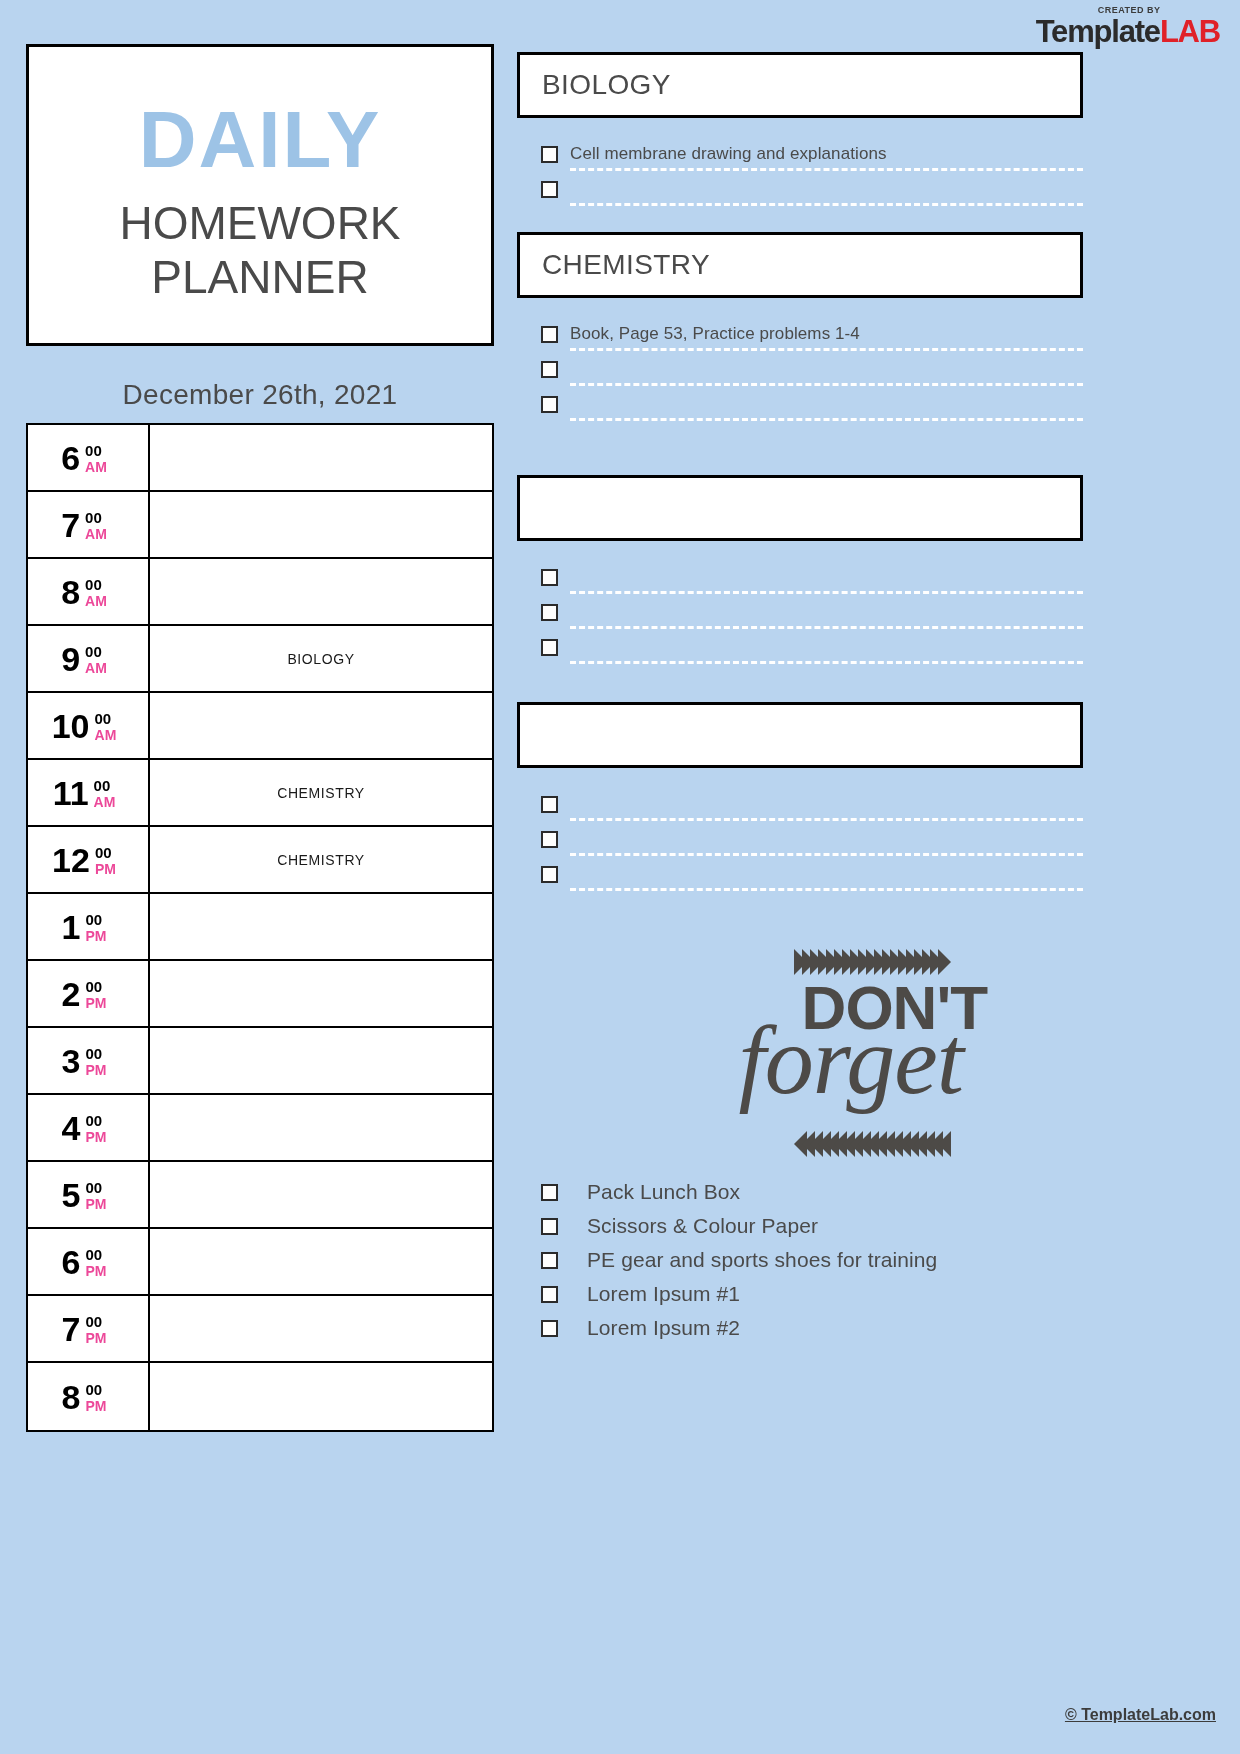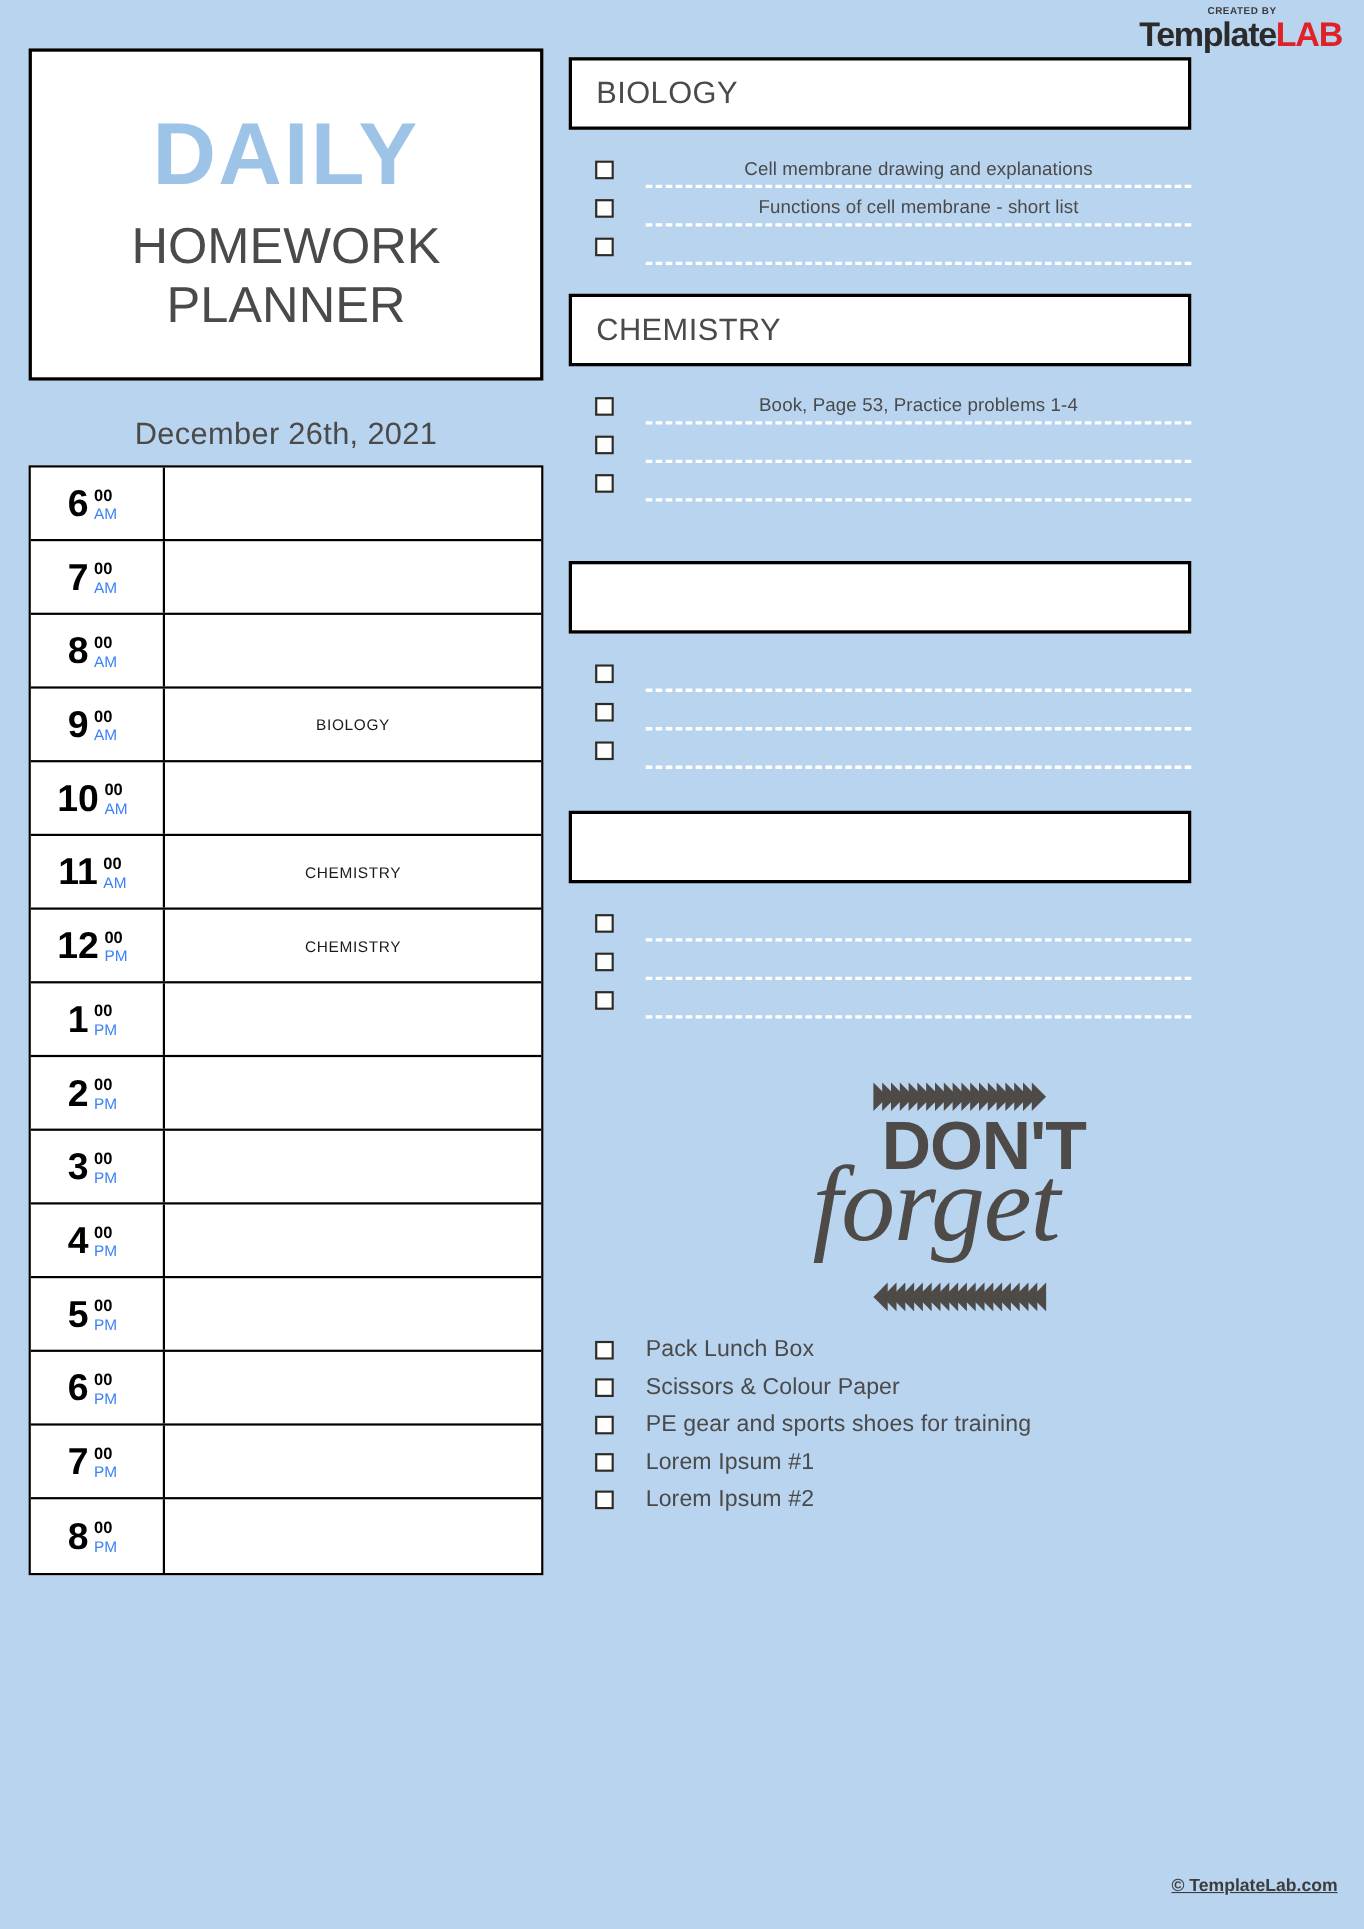"Cell membrane drawing and explanations" .task-line { margin-left: 29px -> 12px; text-align: center -> none }
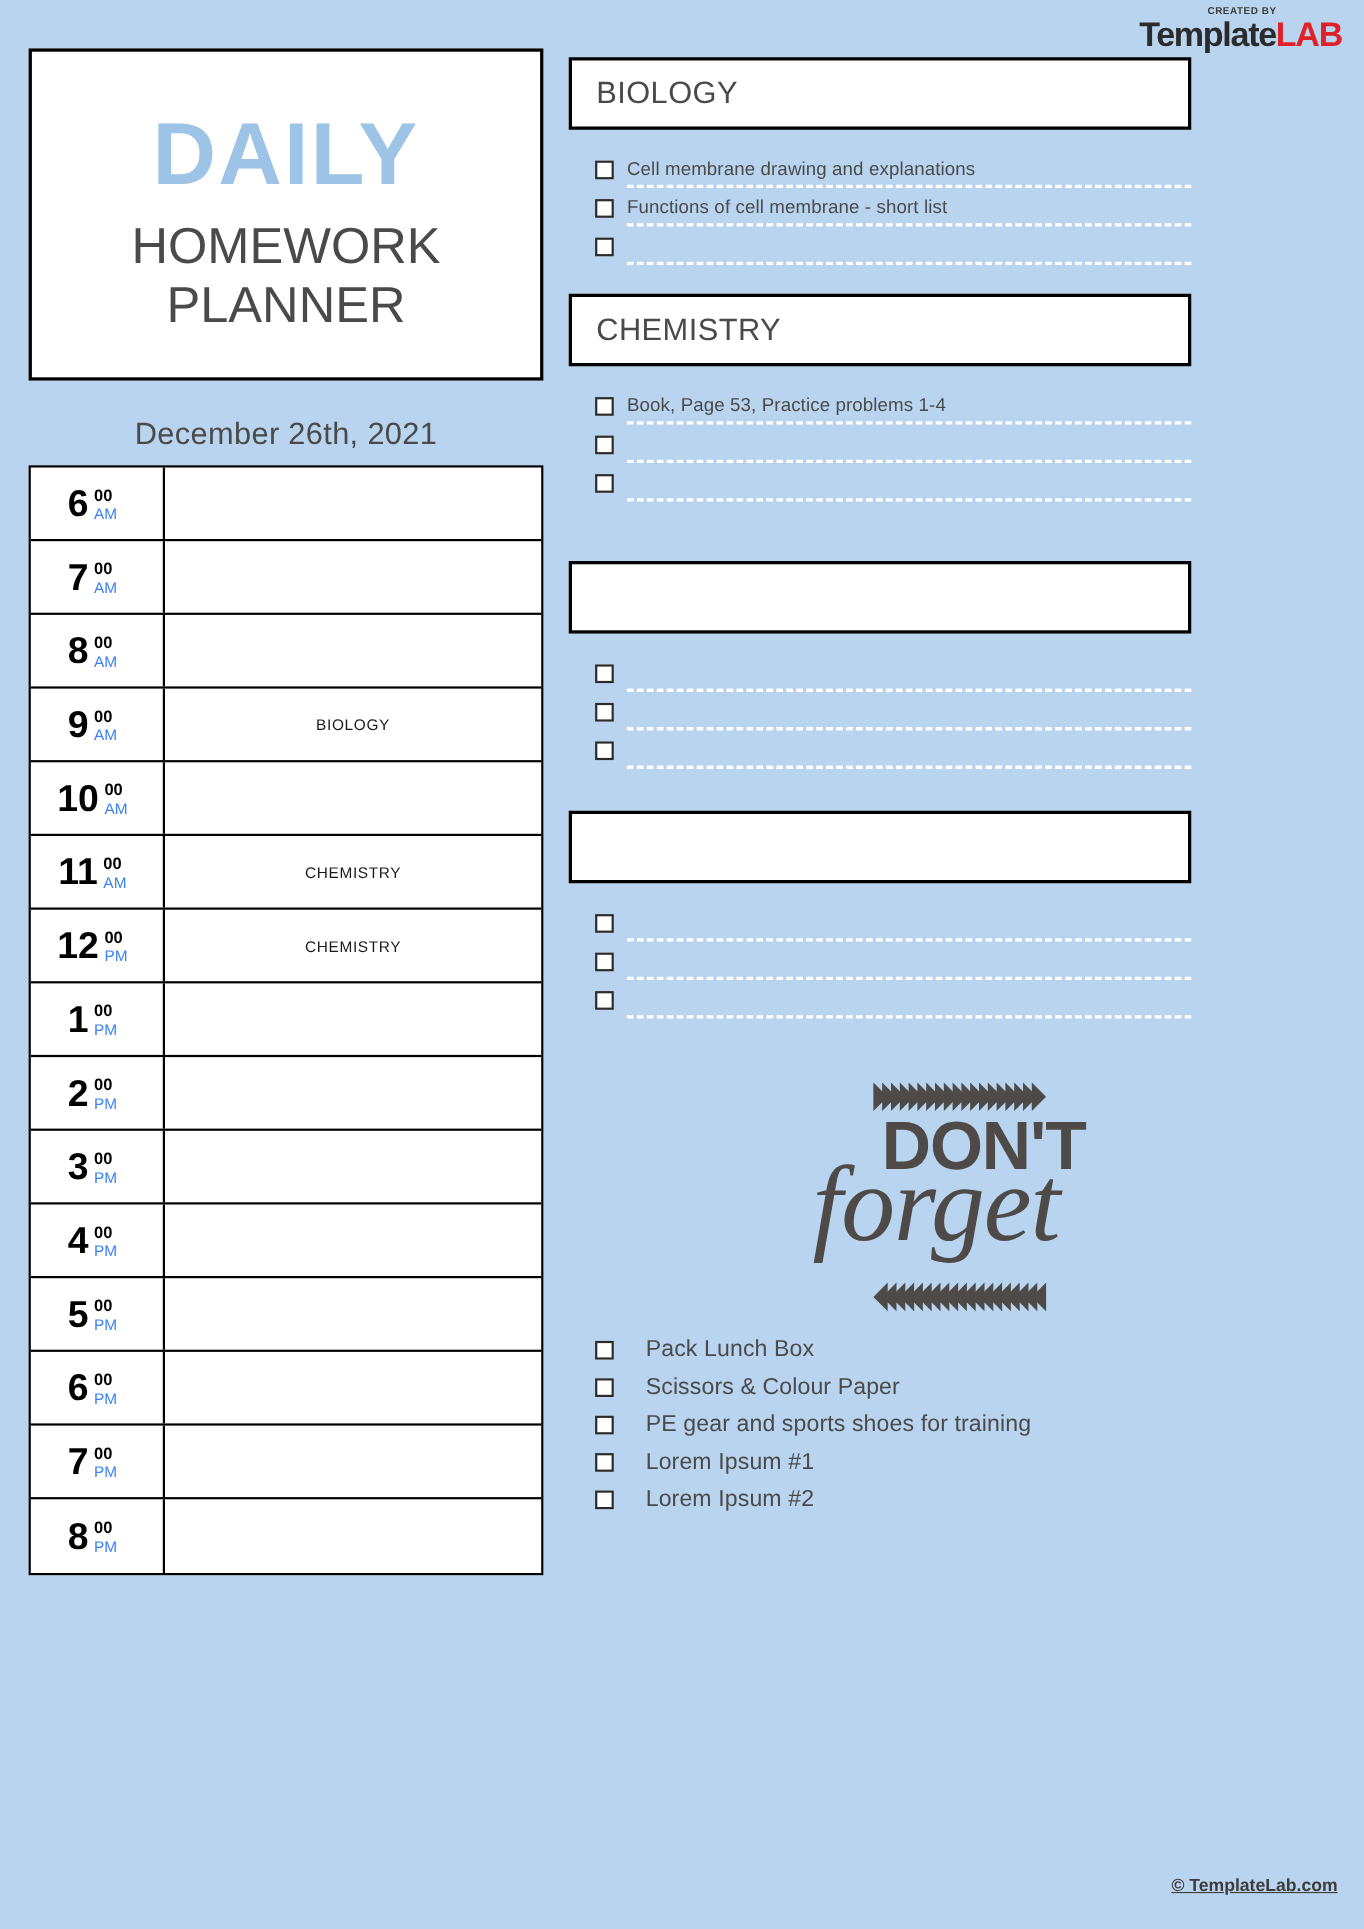"Functions of cell membrane -" div.task-row { html: <div> <div></div> <div> <span>Functions of cell membrane - short list</span> </div> </div> -> none }
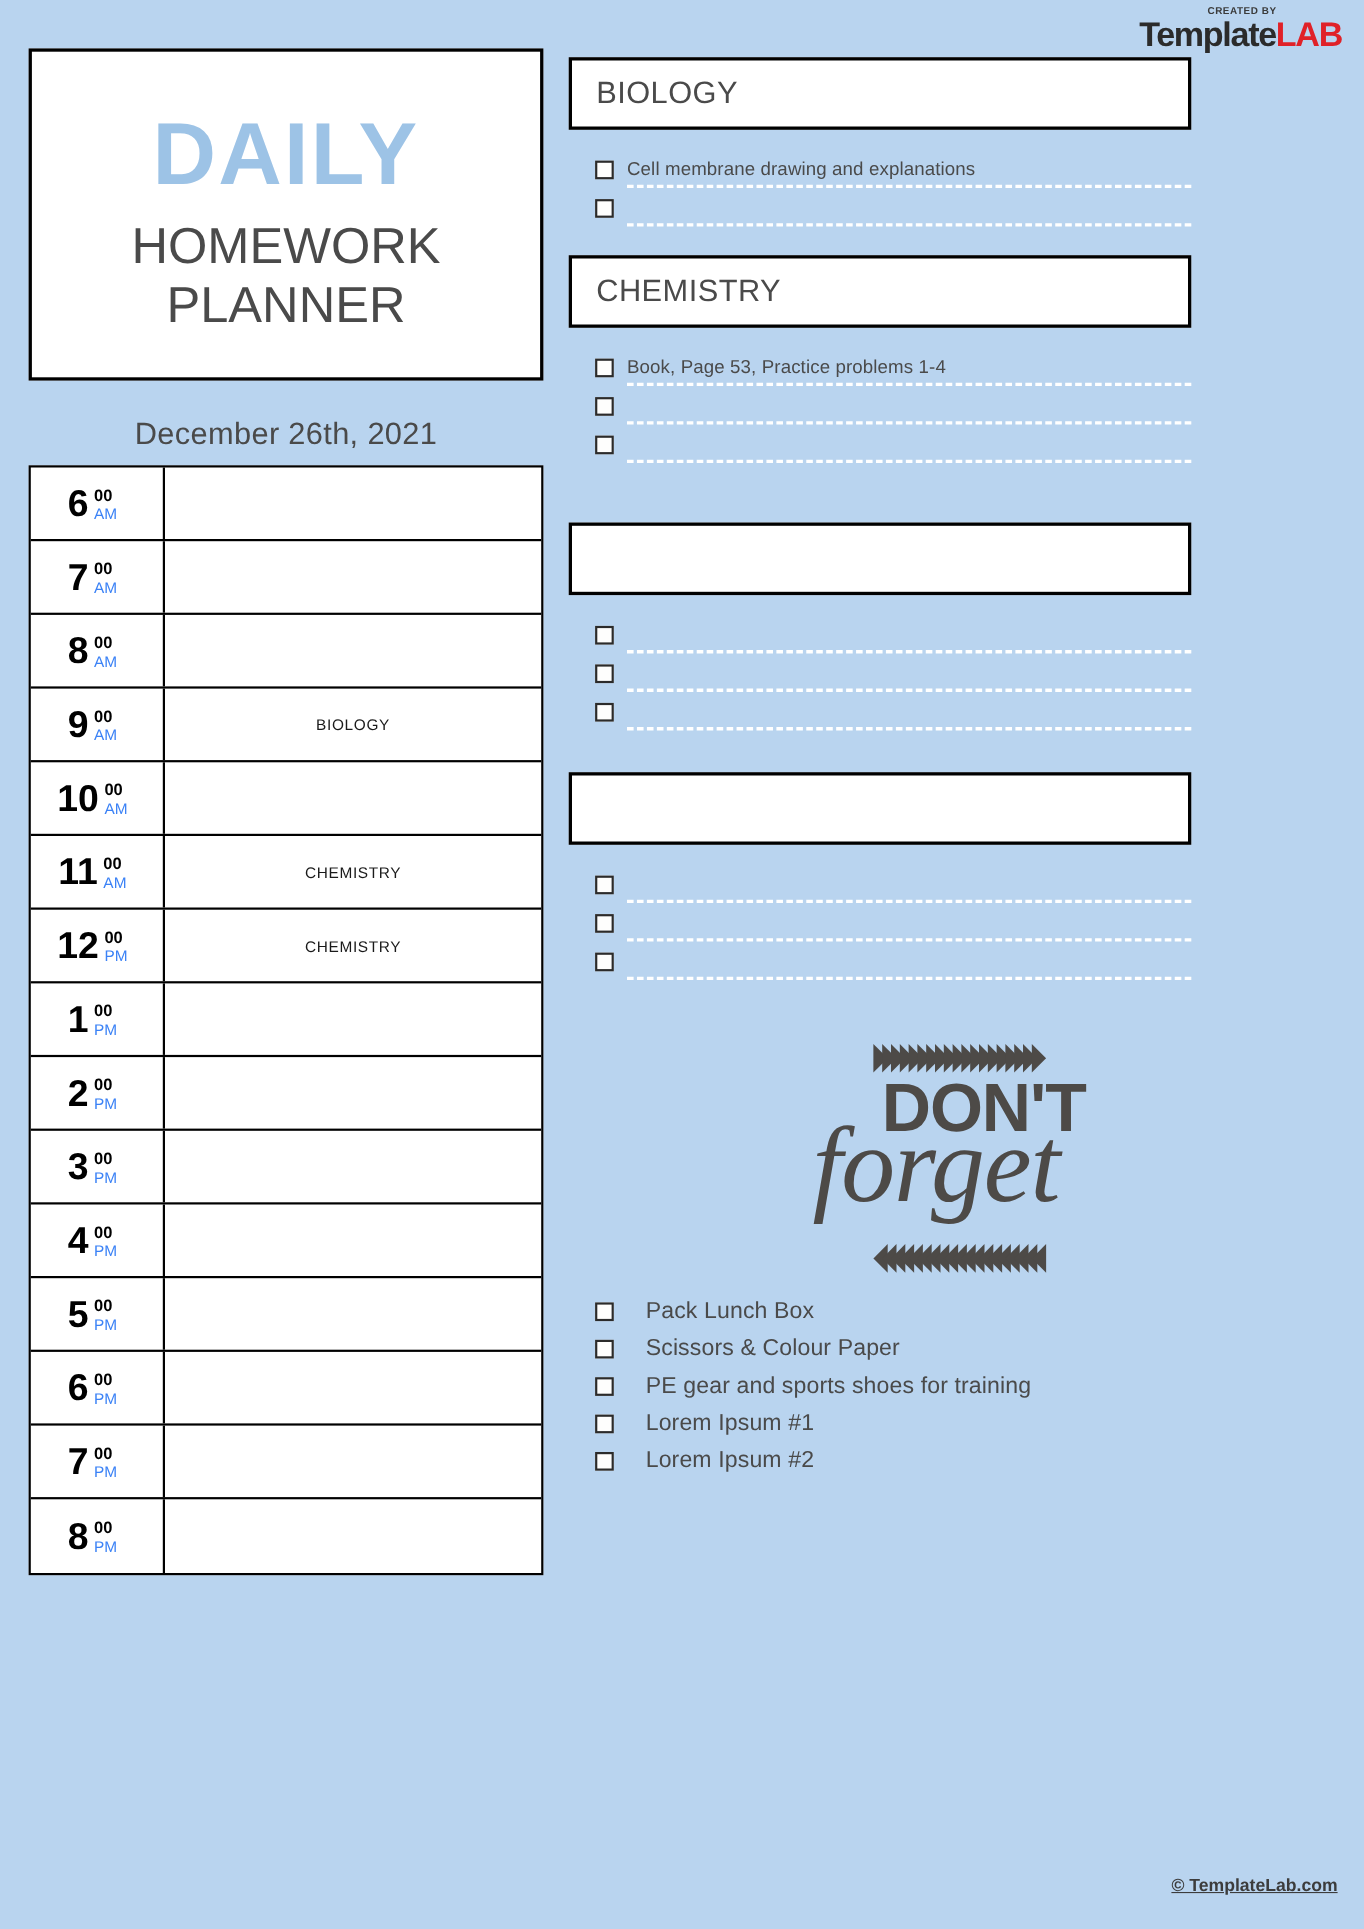"AM" .mer .ap { color: #3b82f6 -> #ec4899; font-weight: normal -> bold }
